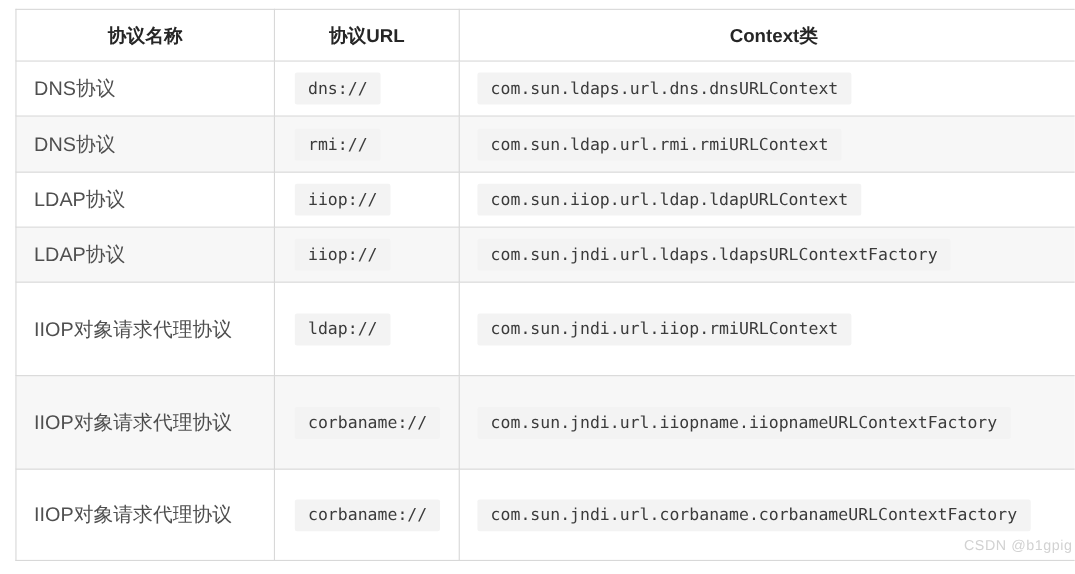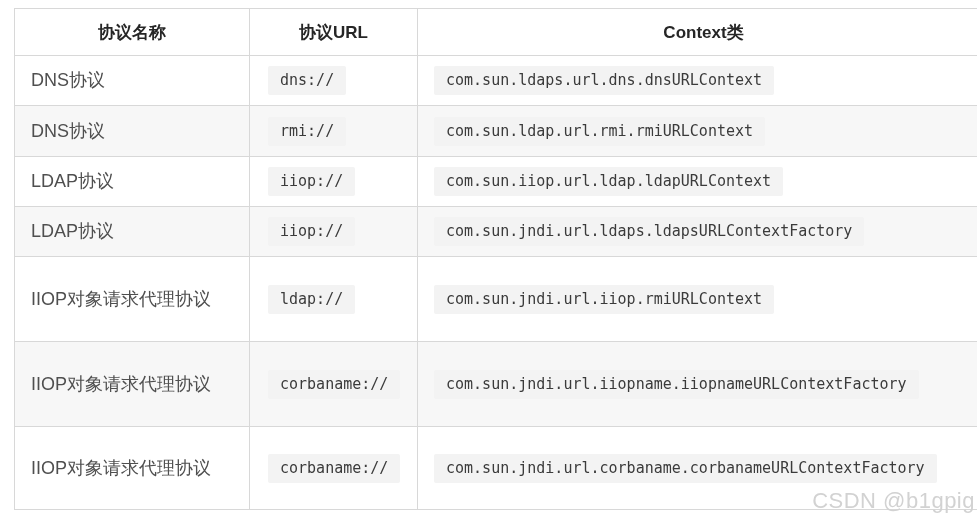"CSDN @b1gpig" .watermark { font-size: 22px -> 13px }
